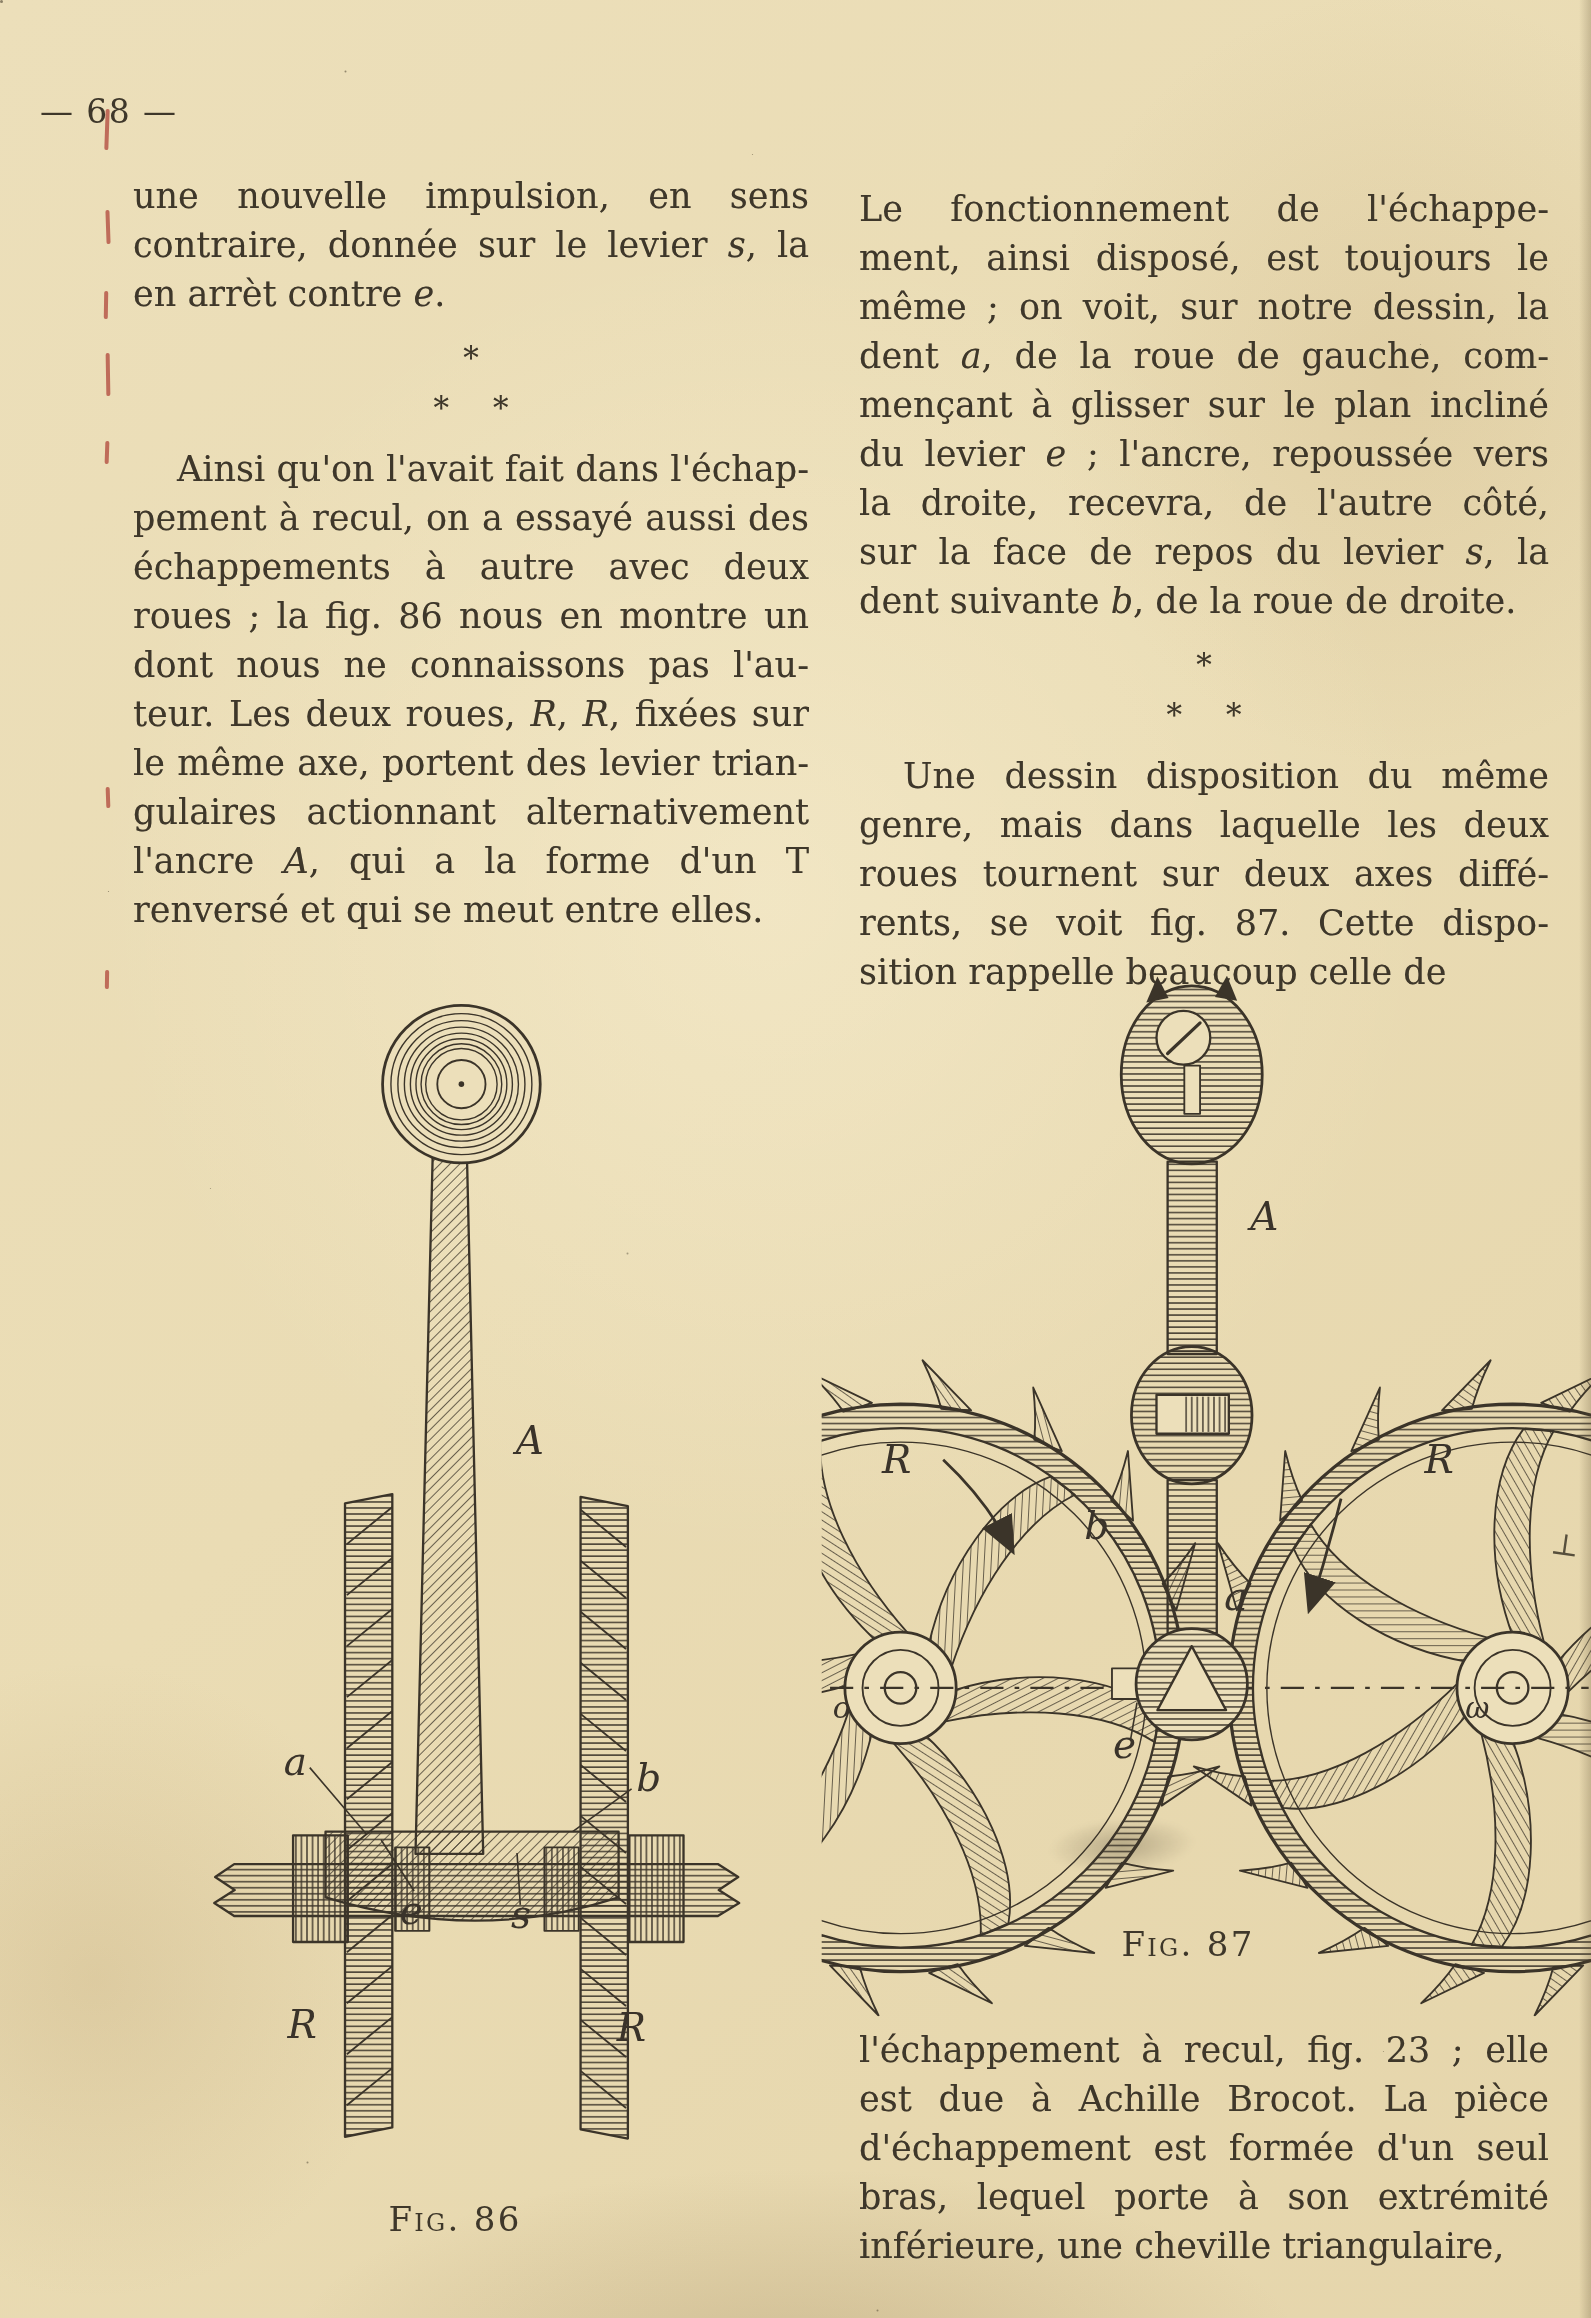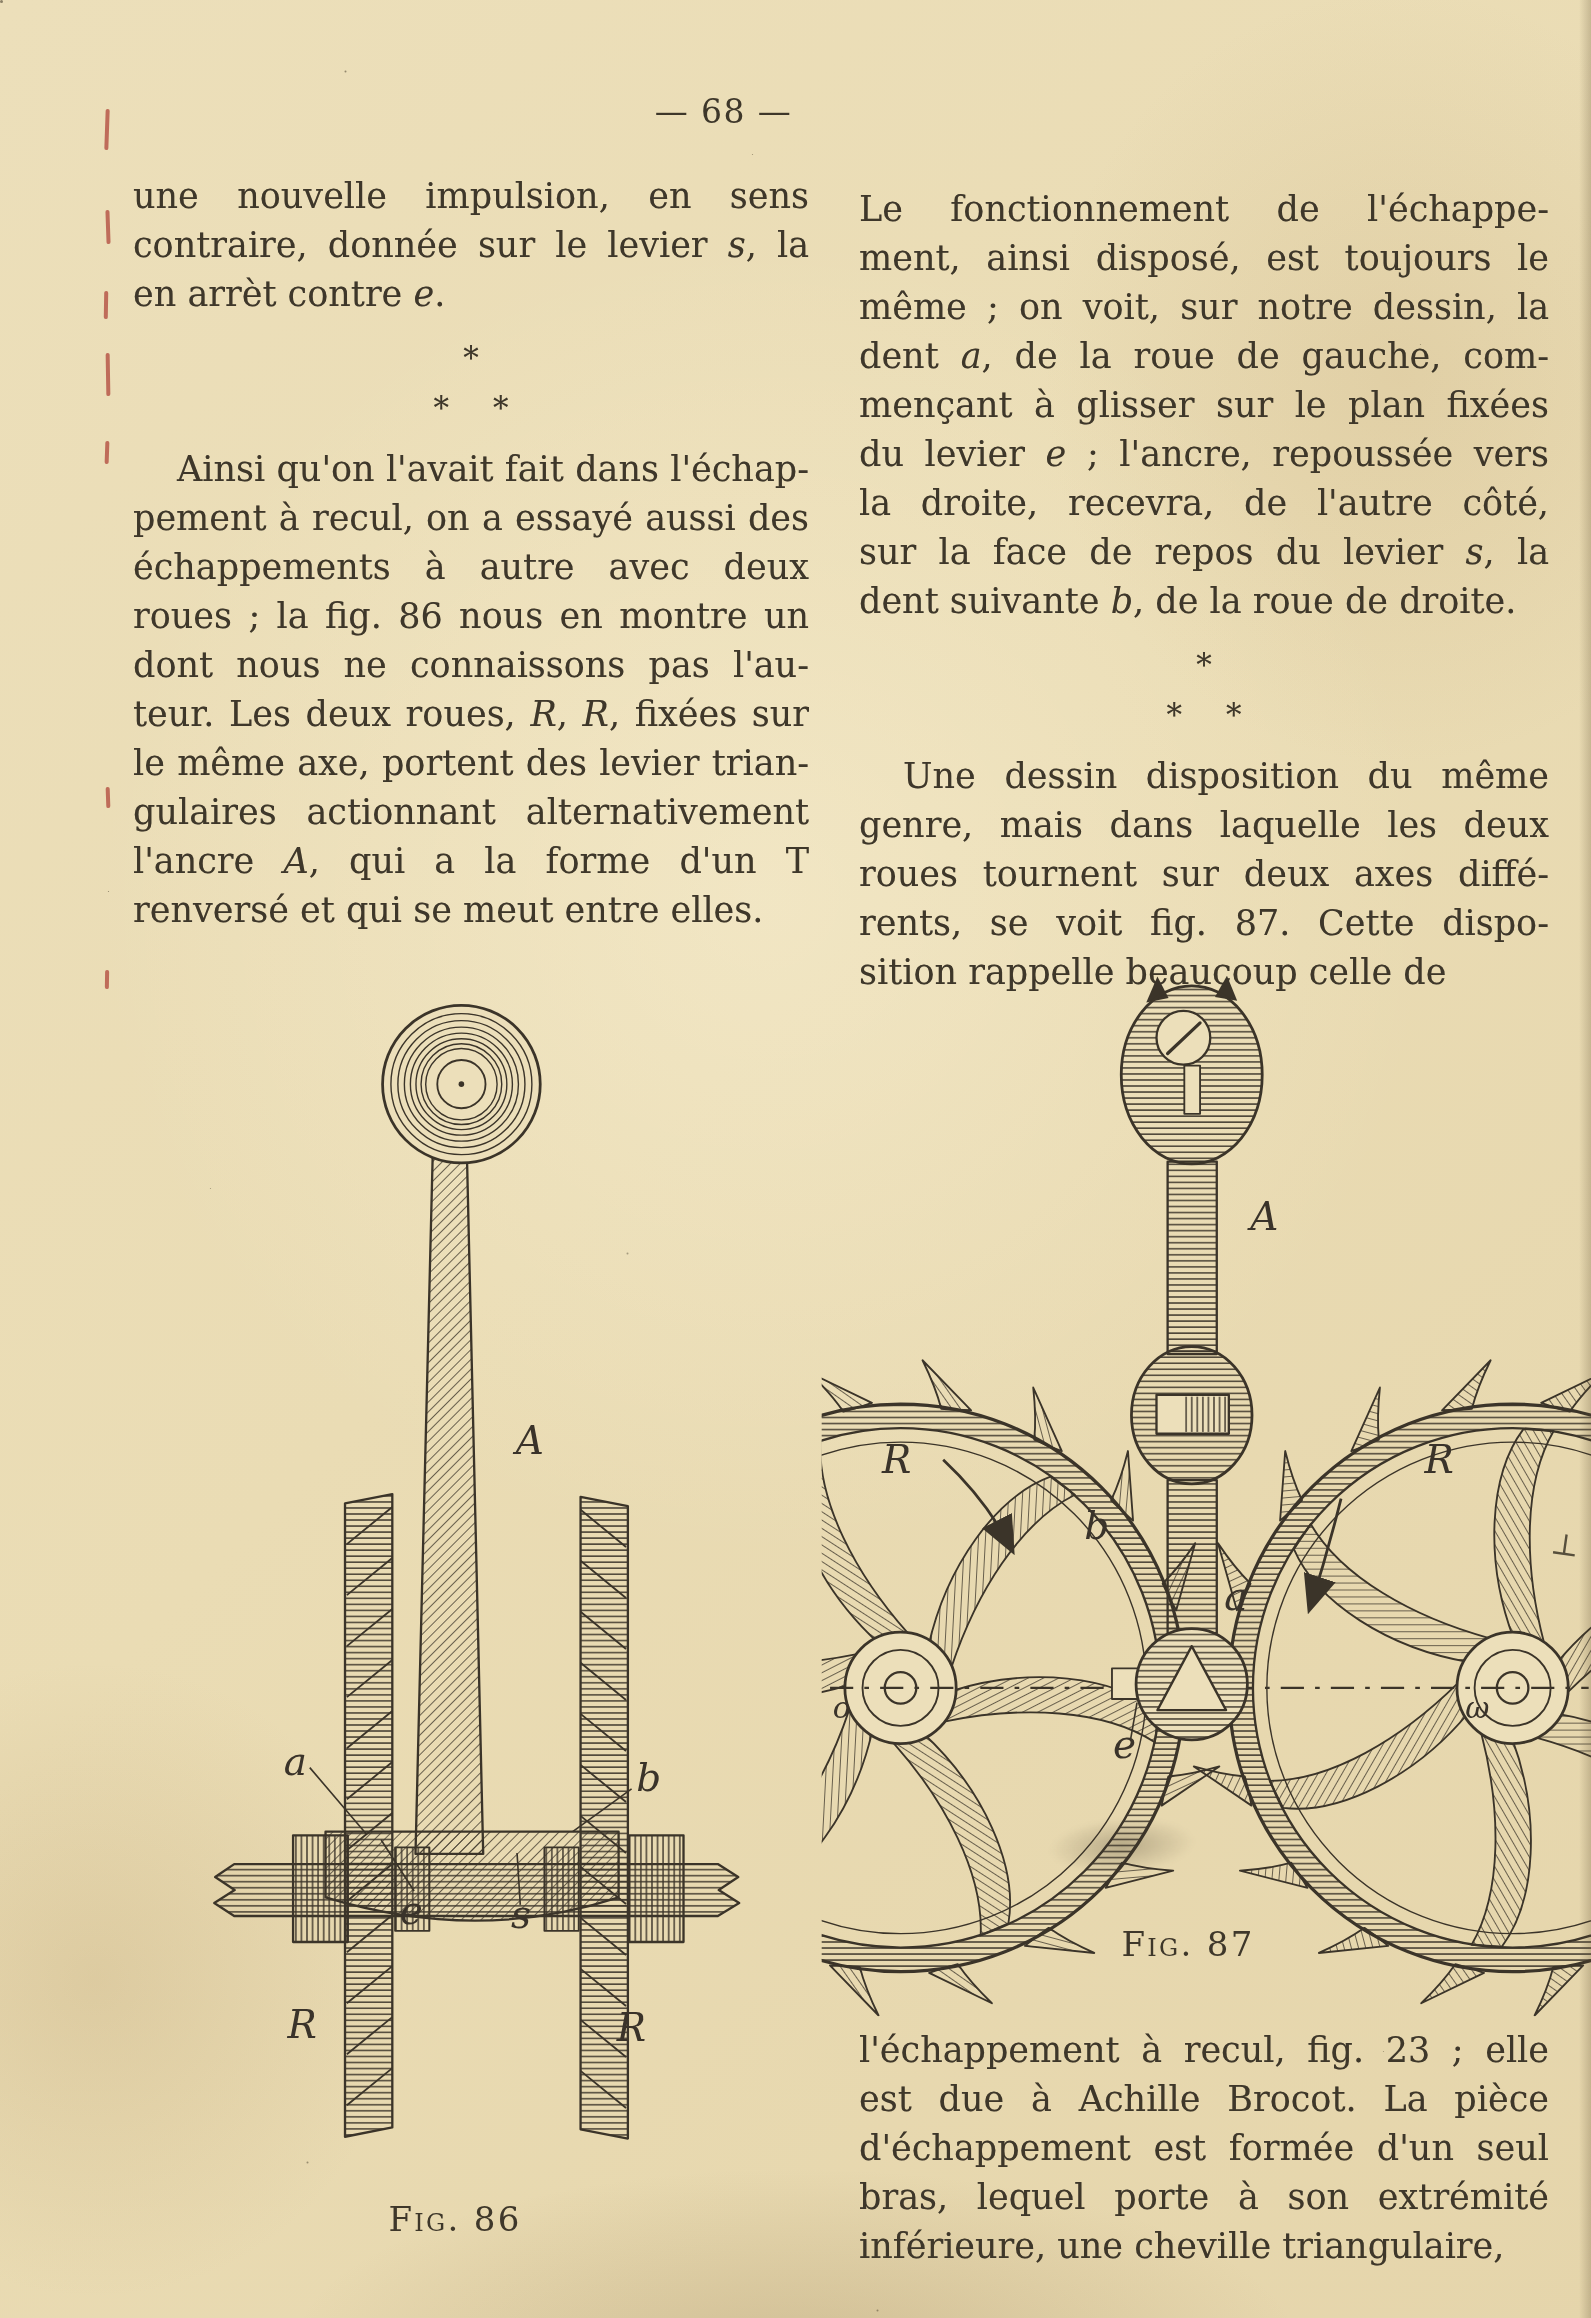"— 68 —" #page-number { padding-left: none -> 40px; text-align: center -> left }
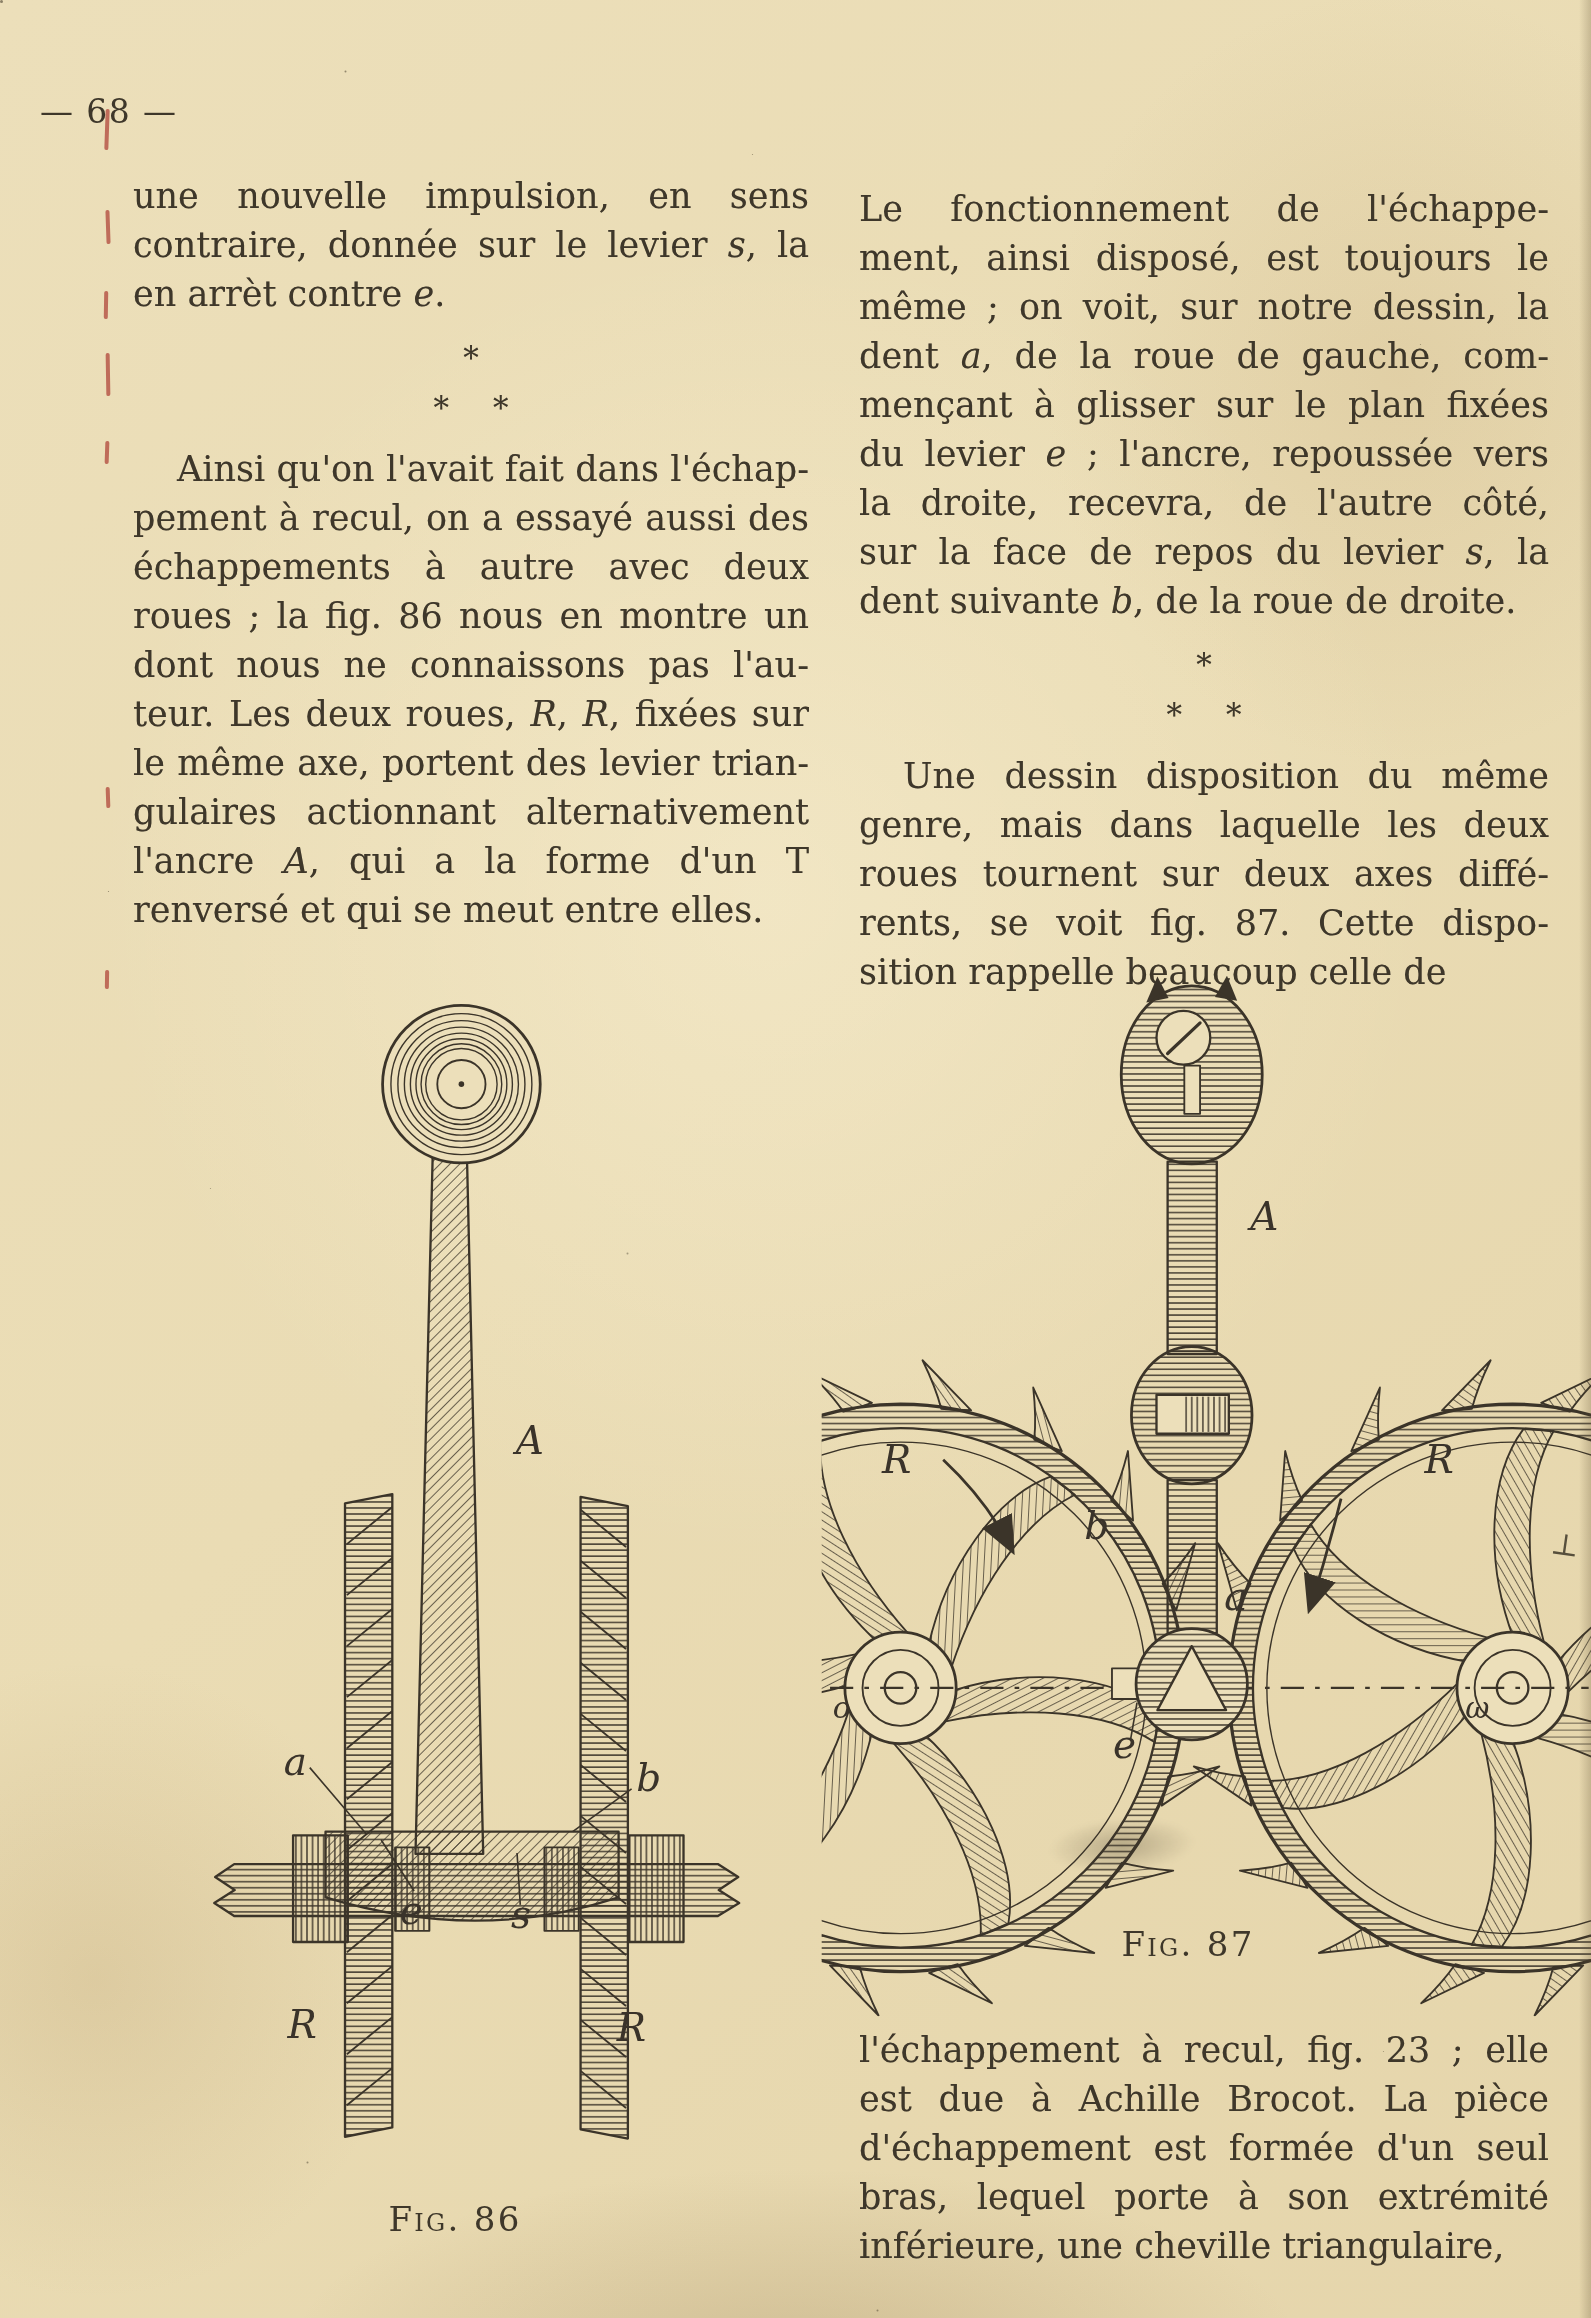"mençant à glisser sur le" span { text: fixées -> incliné }
